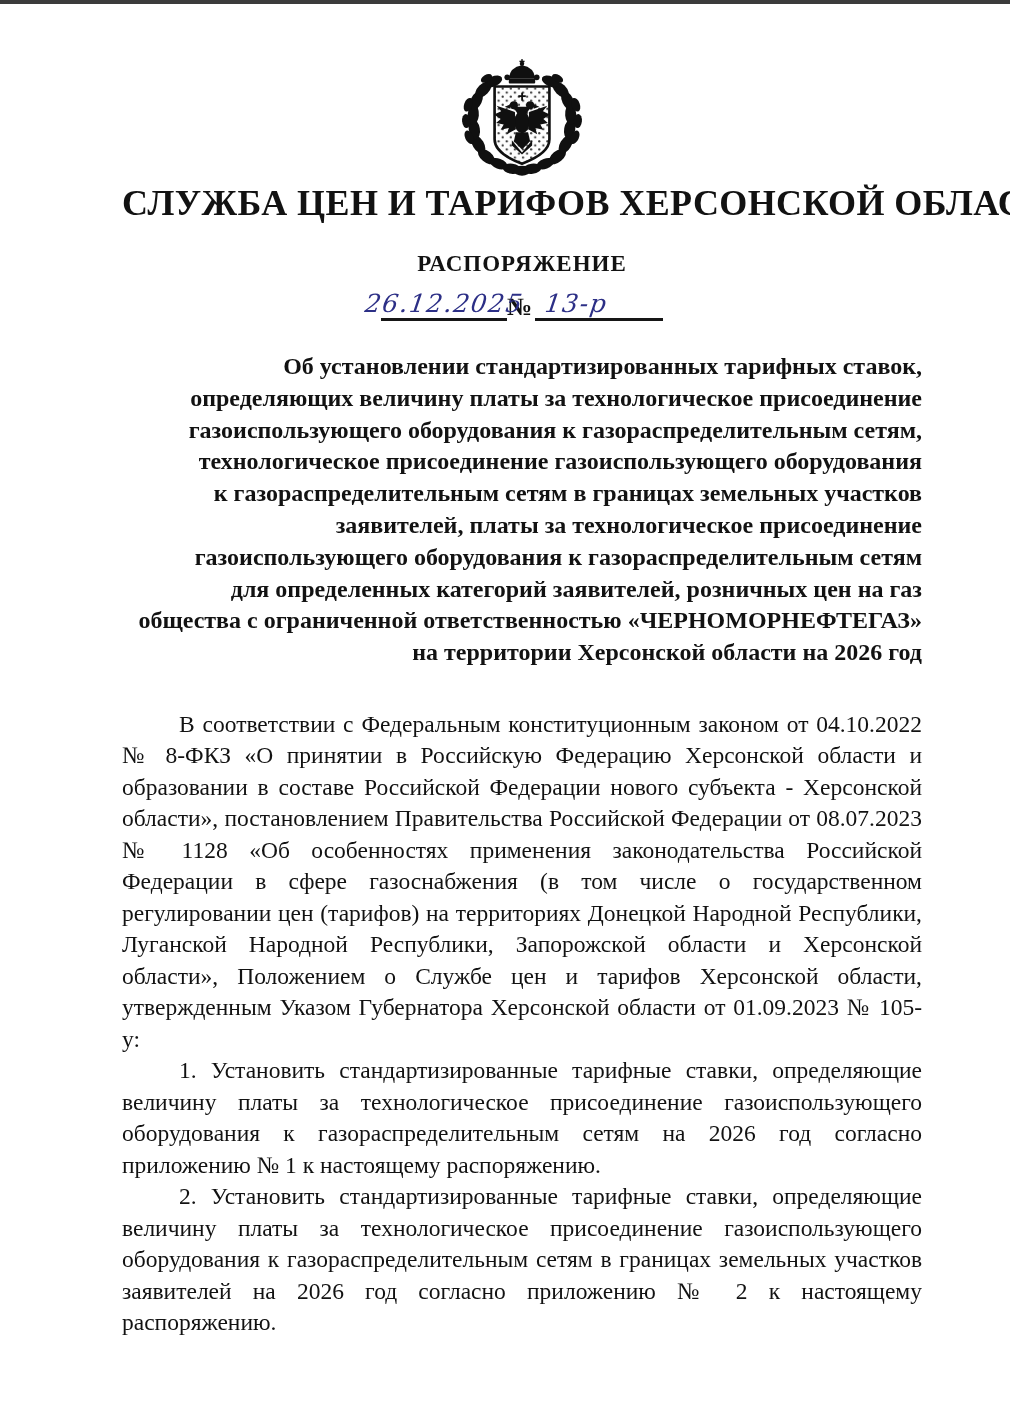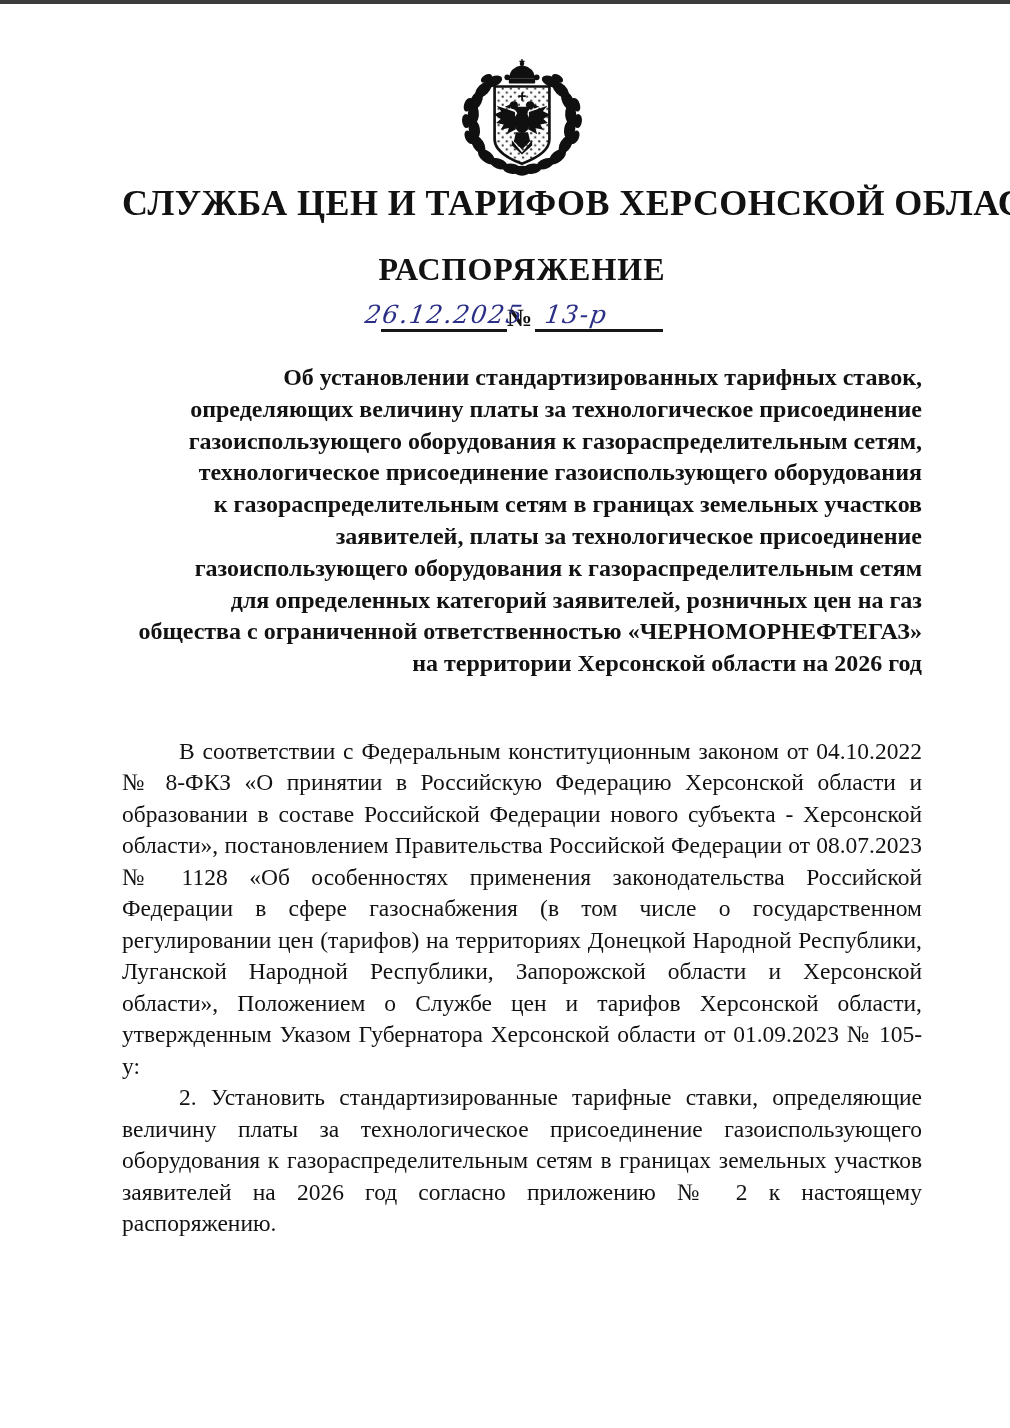"РАСПОРЯЖЕНИЕ" .doc-type { font-size: 32px -> 23px }
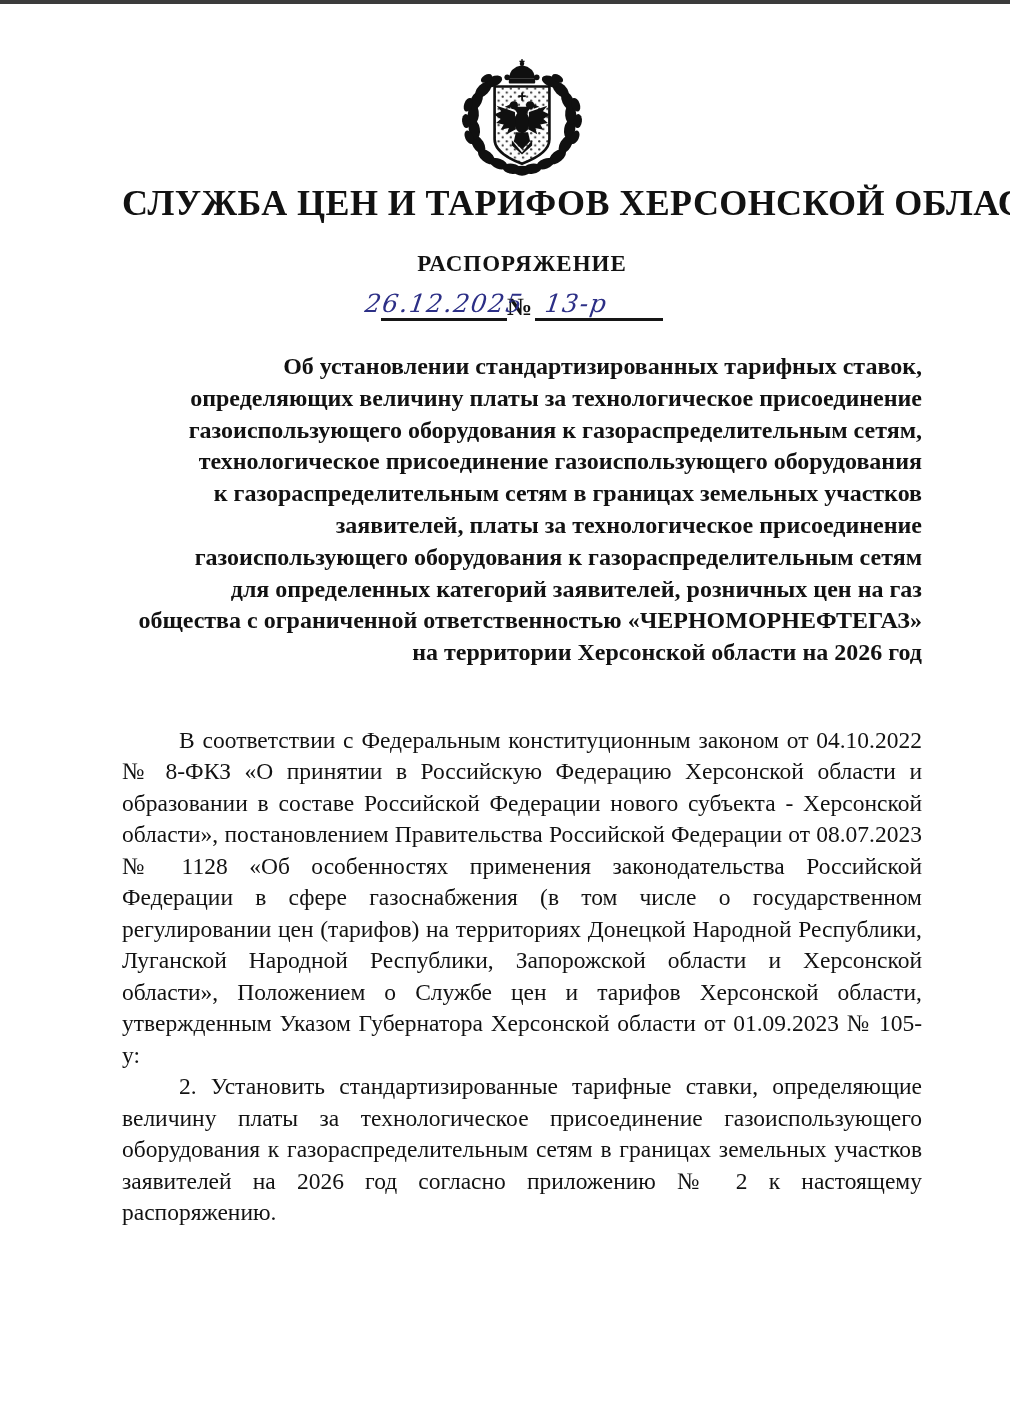"В соответствии с Федеральным" .body-text { margin-top: 56px -> 40px }
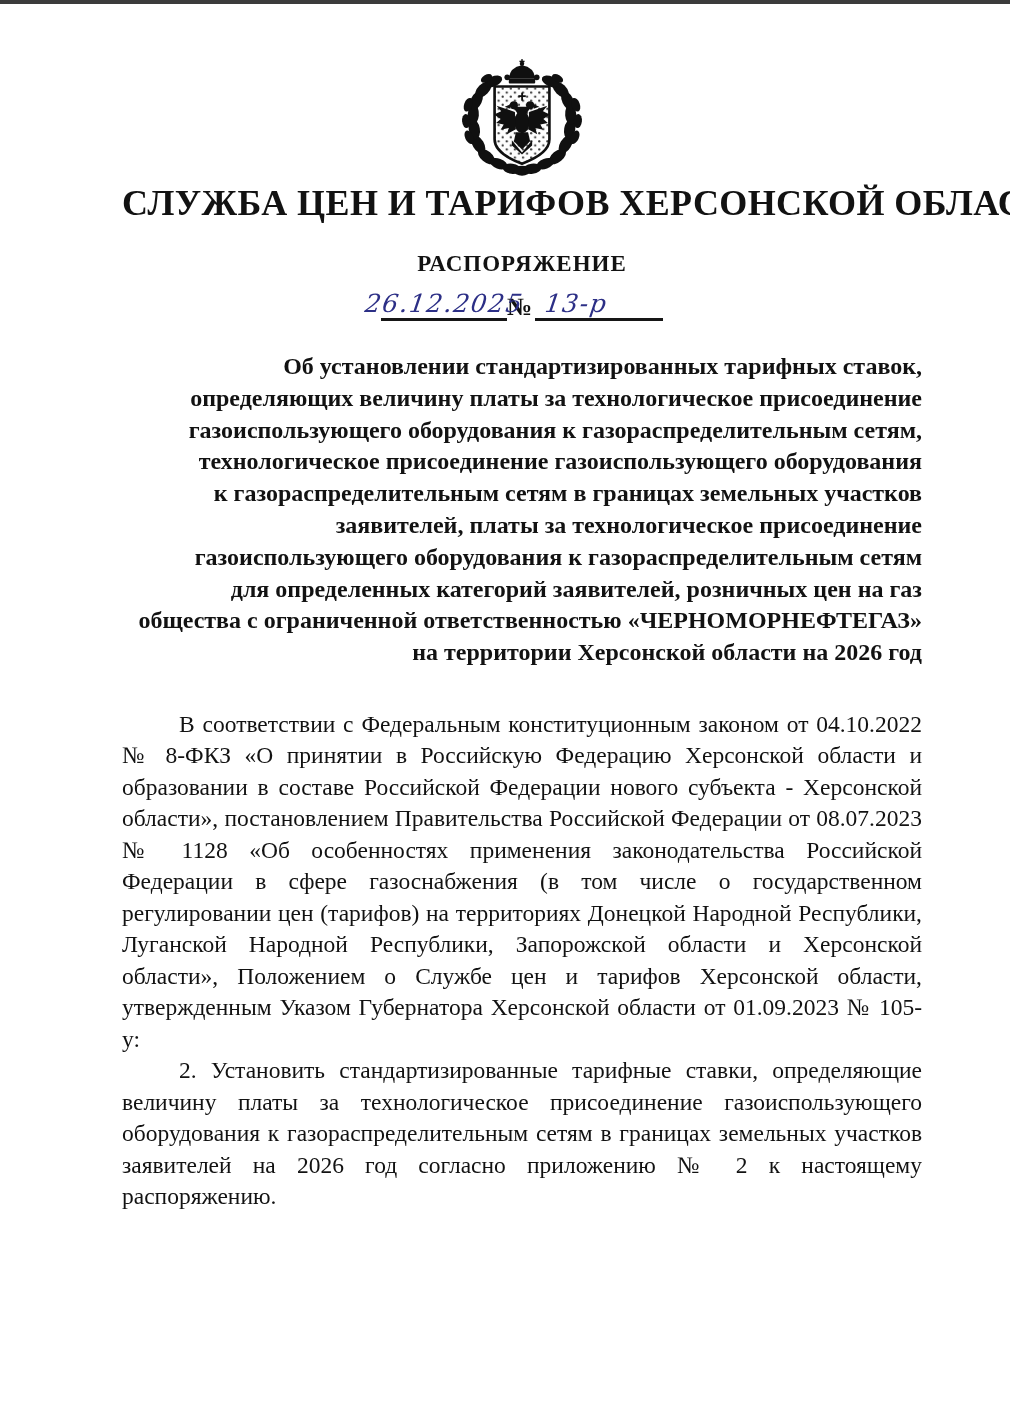"1. Установить стандартизированные" p { html: none -> <p>1. Установить стандартизированные тарифные ставки, определяющие величину платы за технологическое присоединение газоиспользующего оборудования к газораспределительным сетям на 2026 год согласно приложению № 1 к настоящему распоряжению.</p> }
